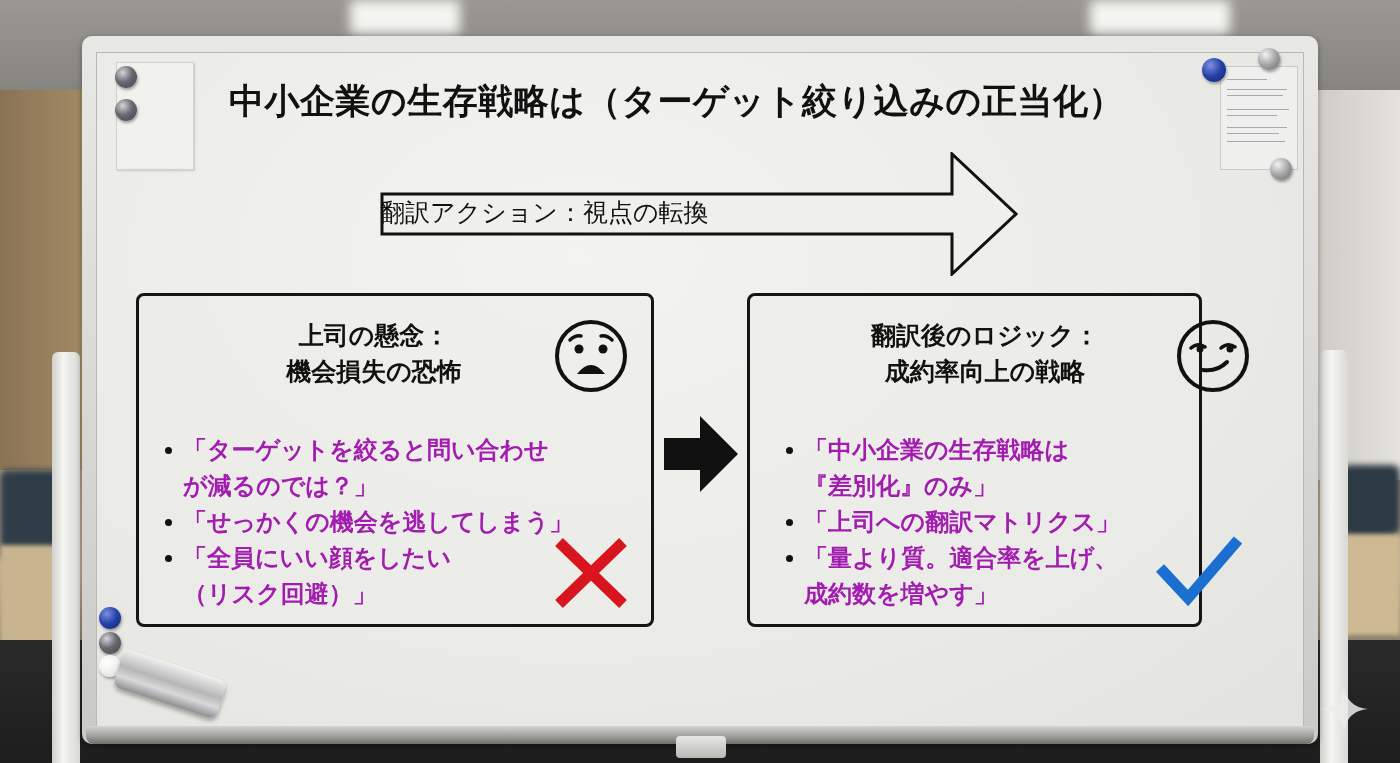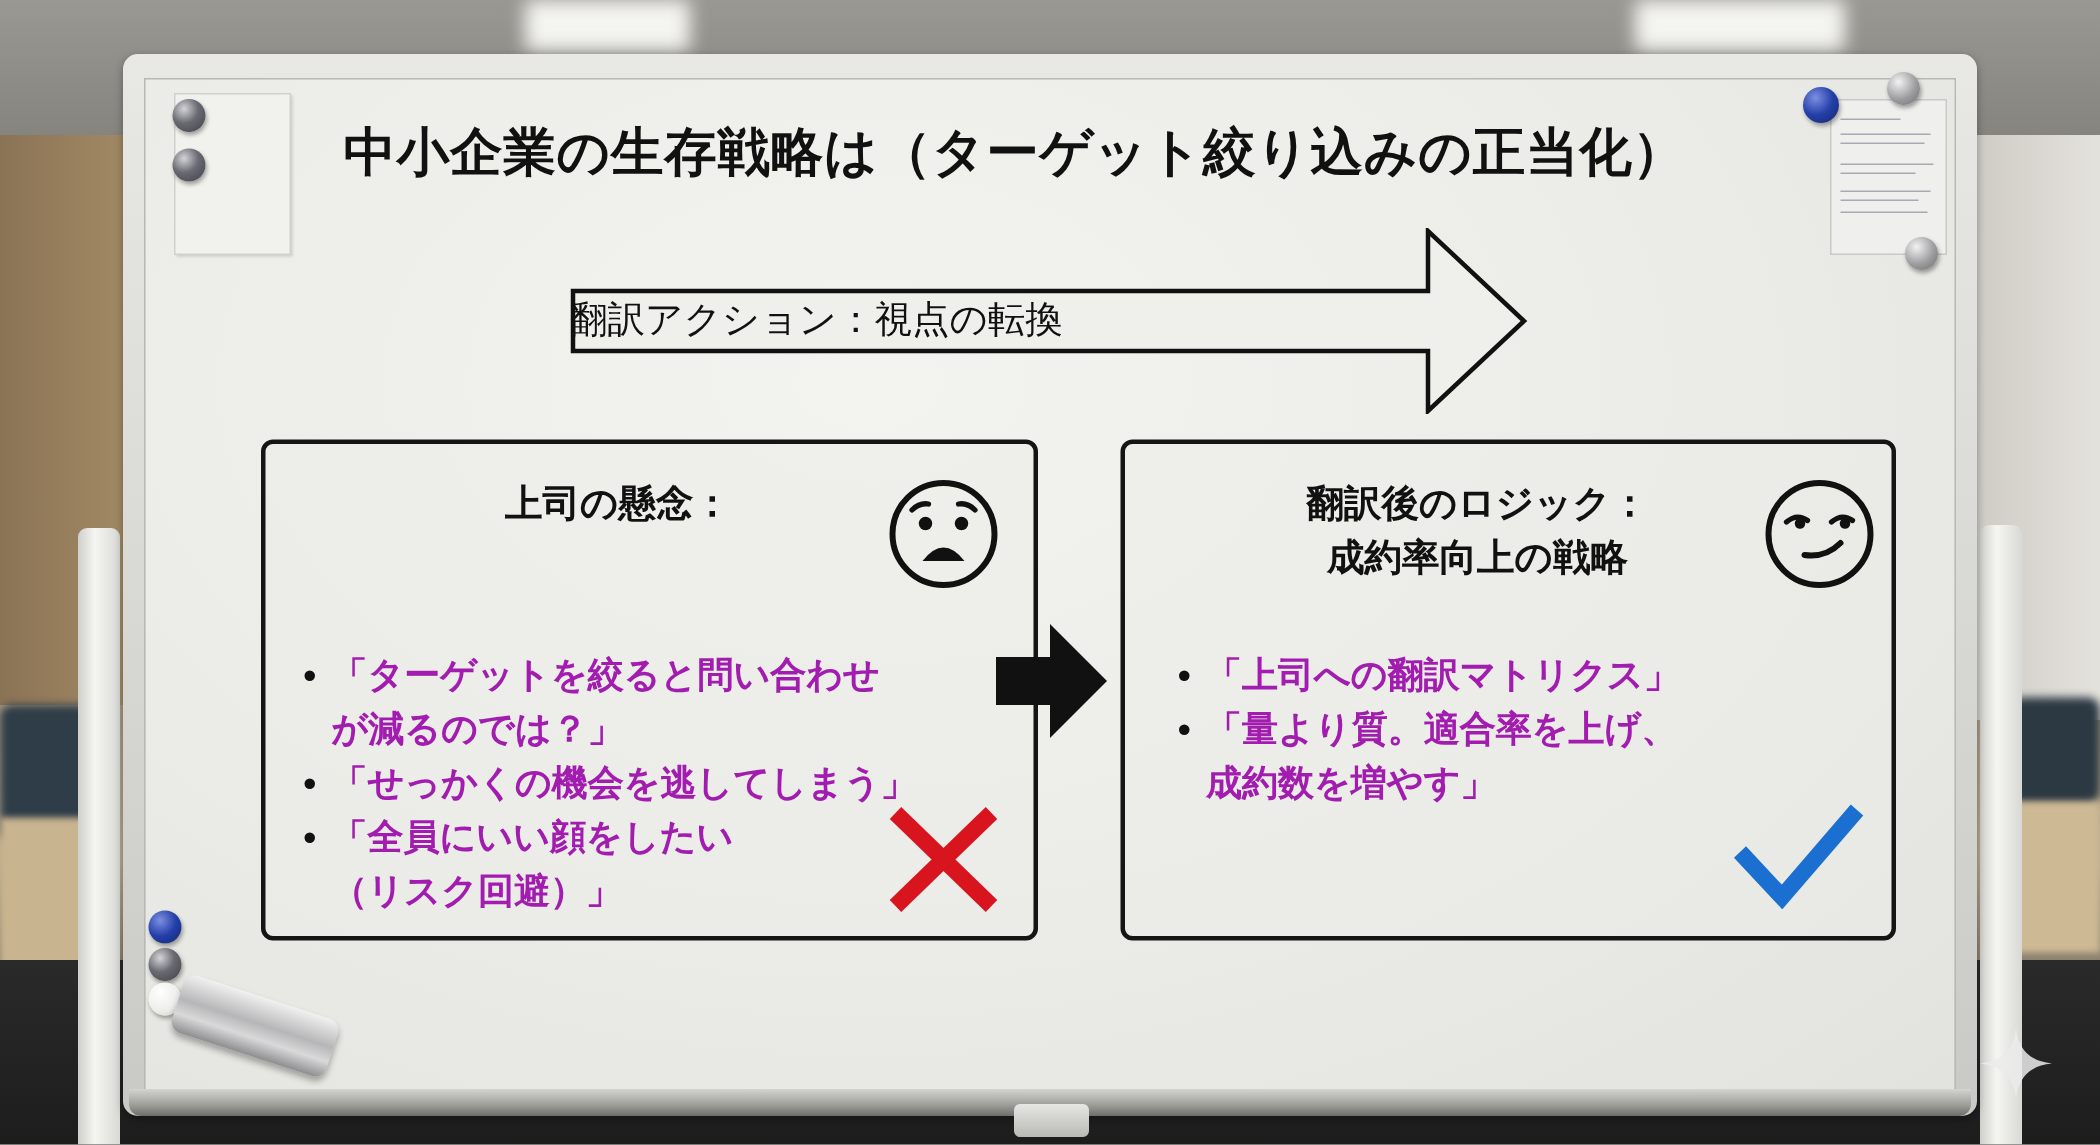"上司の懸念：" .panel.left { margin-left: 38px -> none }
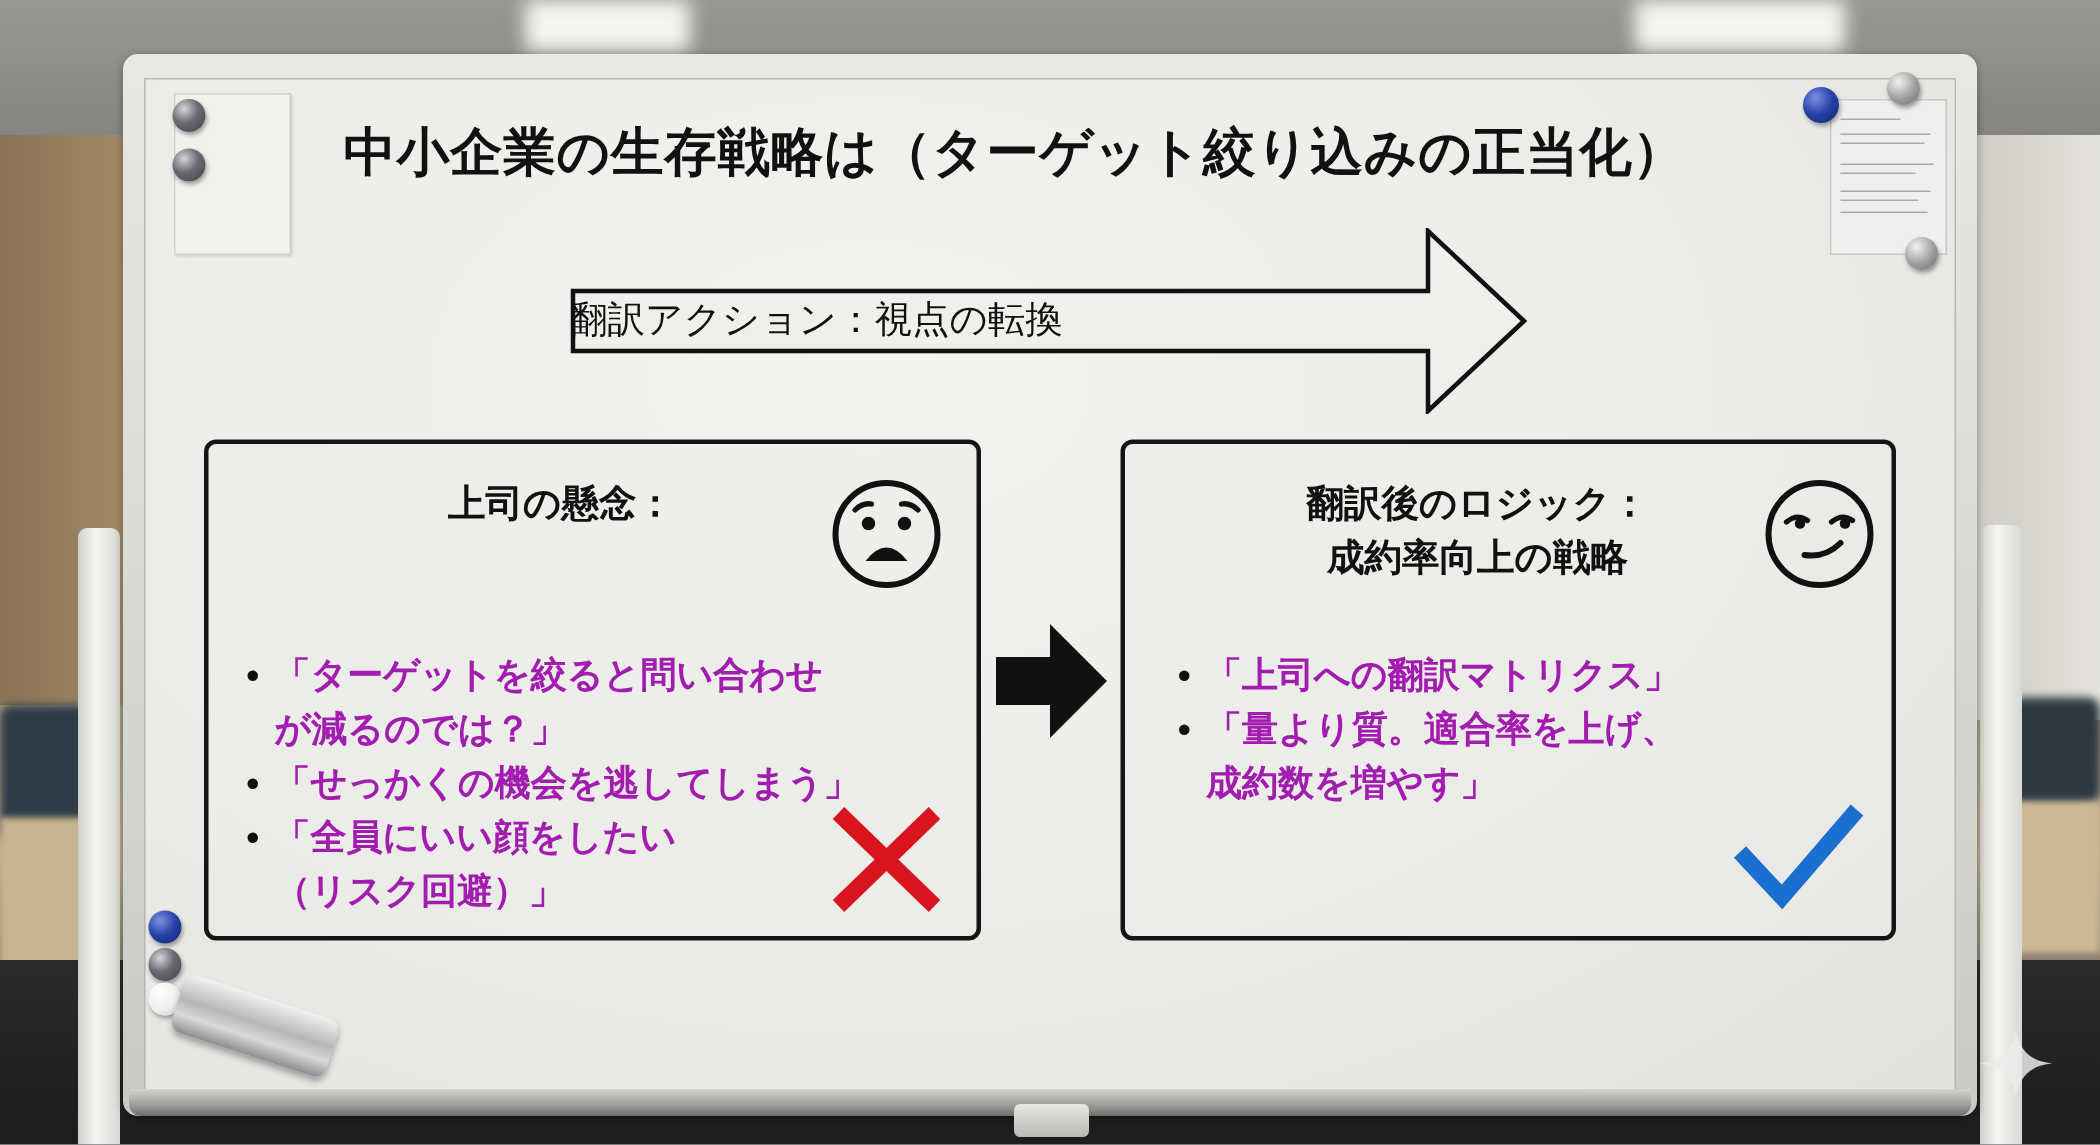"翻訳後のロジック：" .panel.right { width: 517px -> 455px }
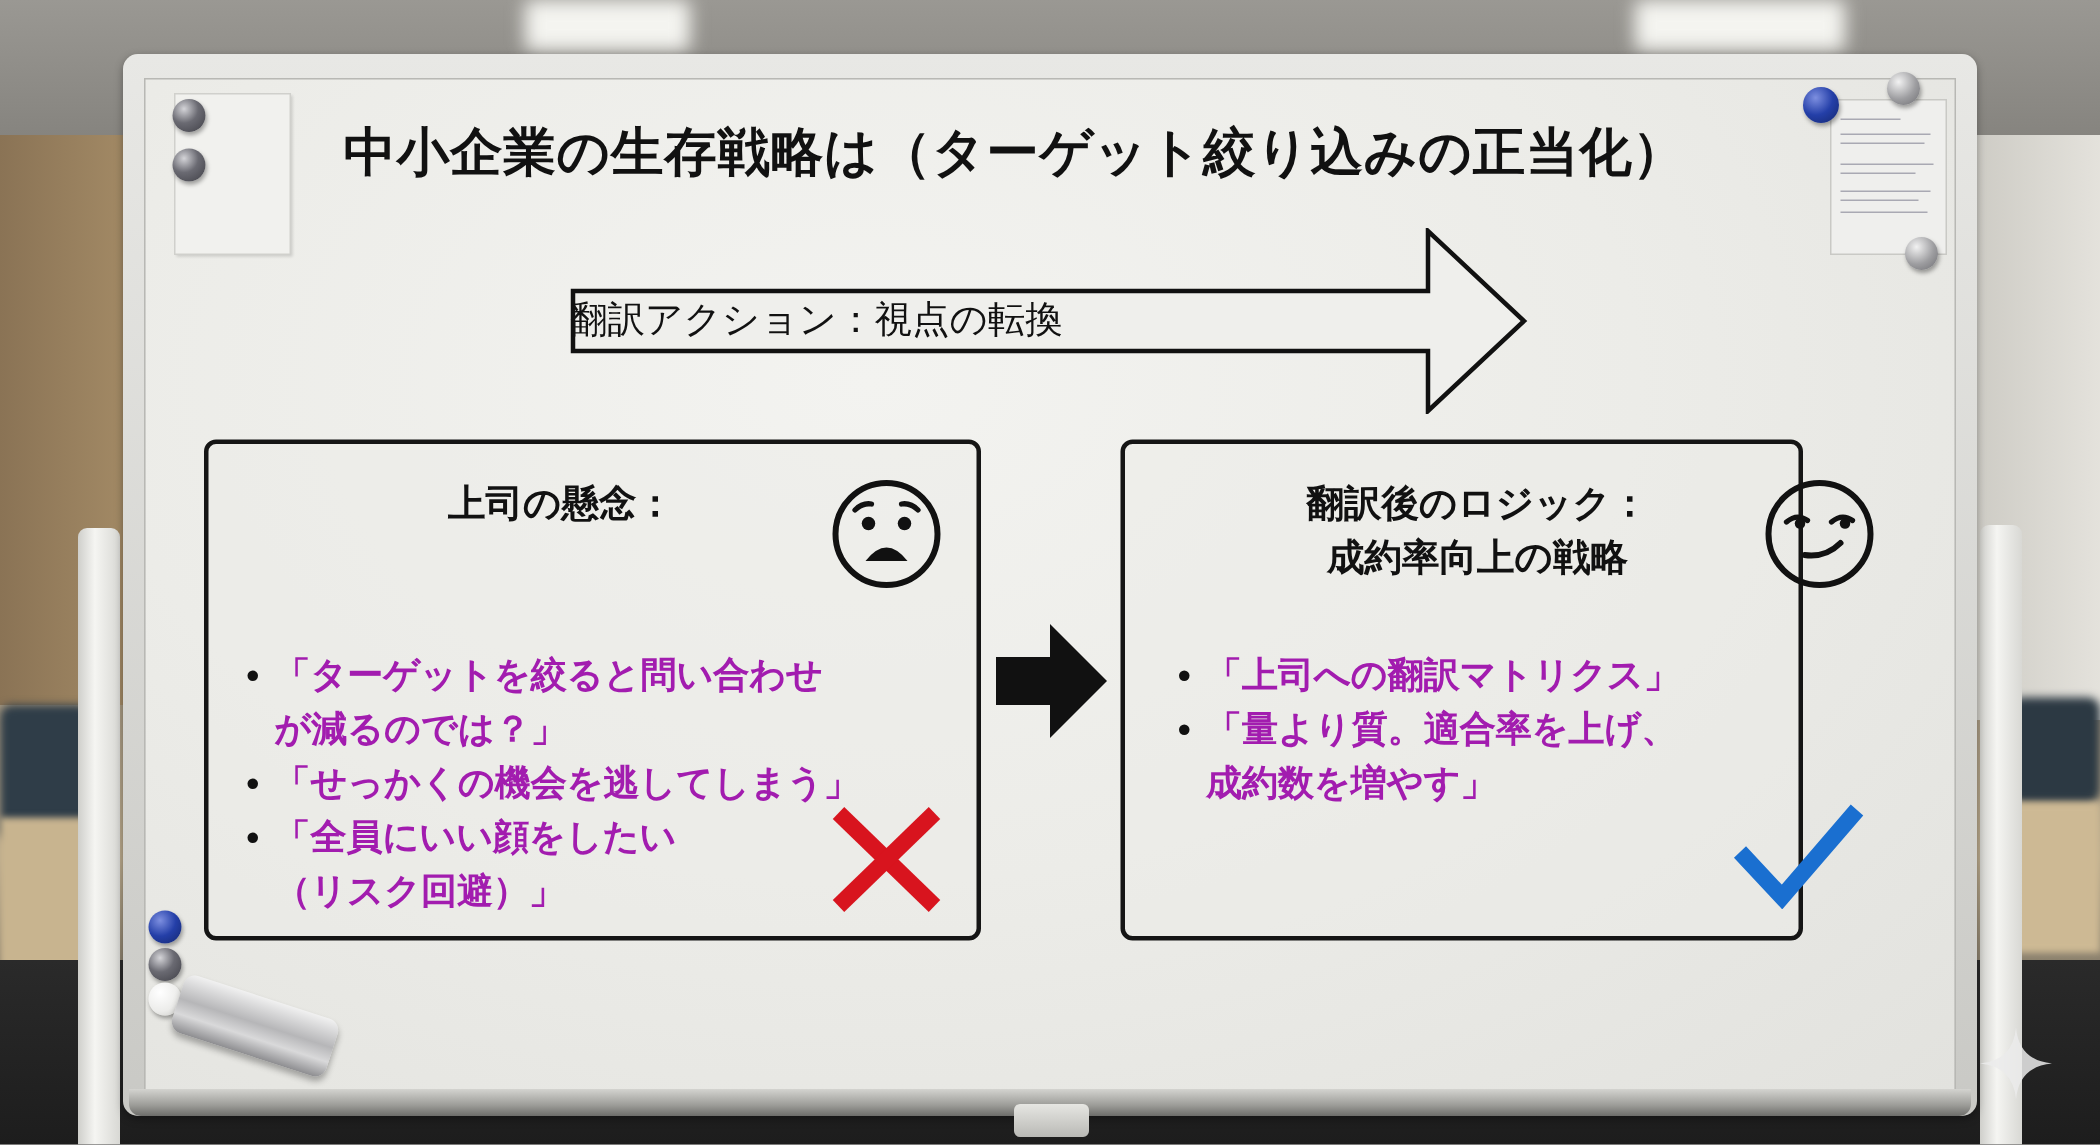"機会損失の恐怖" div { html: none -> <div>機会損失の恐怖</div> }
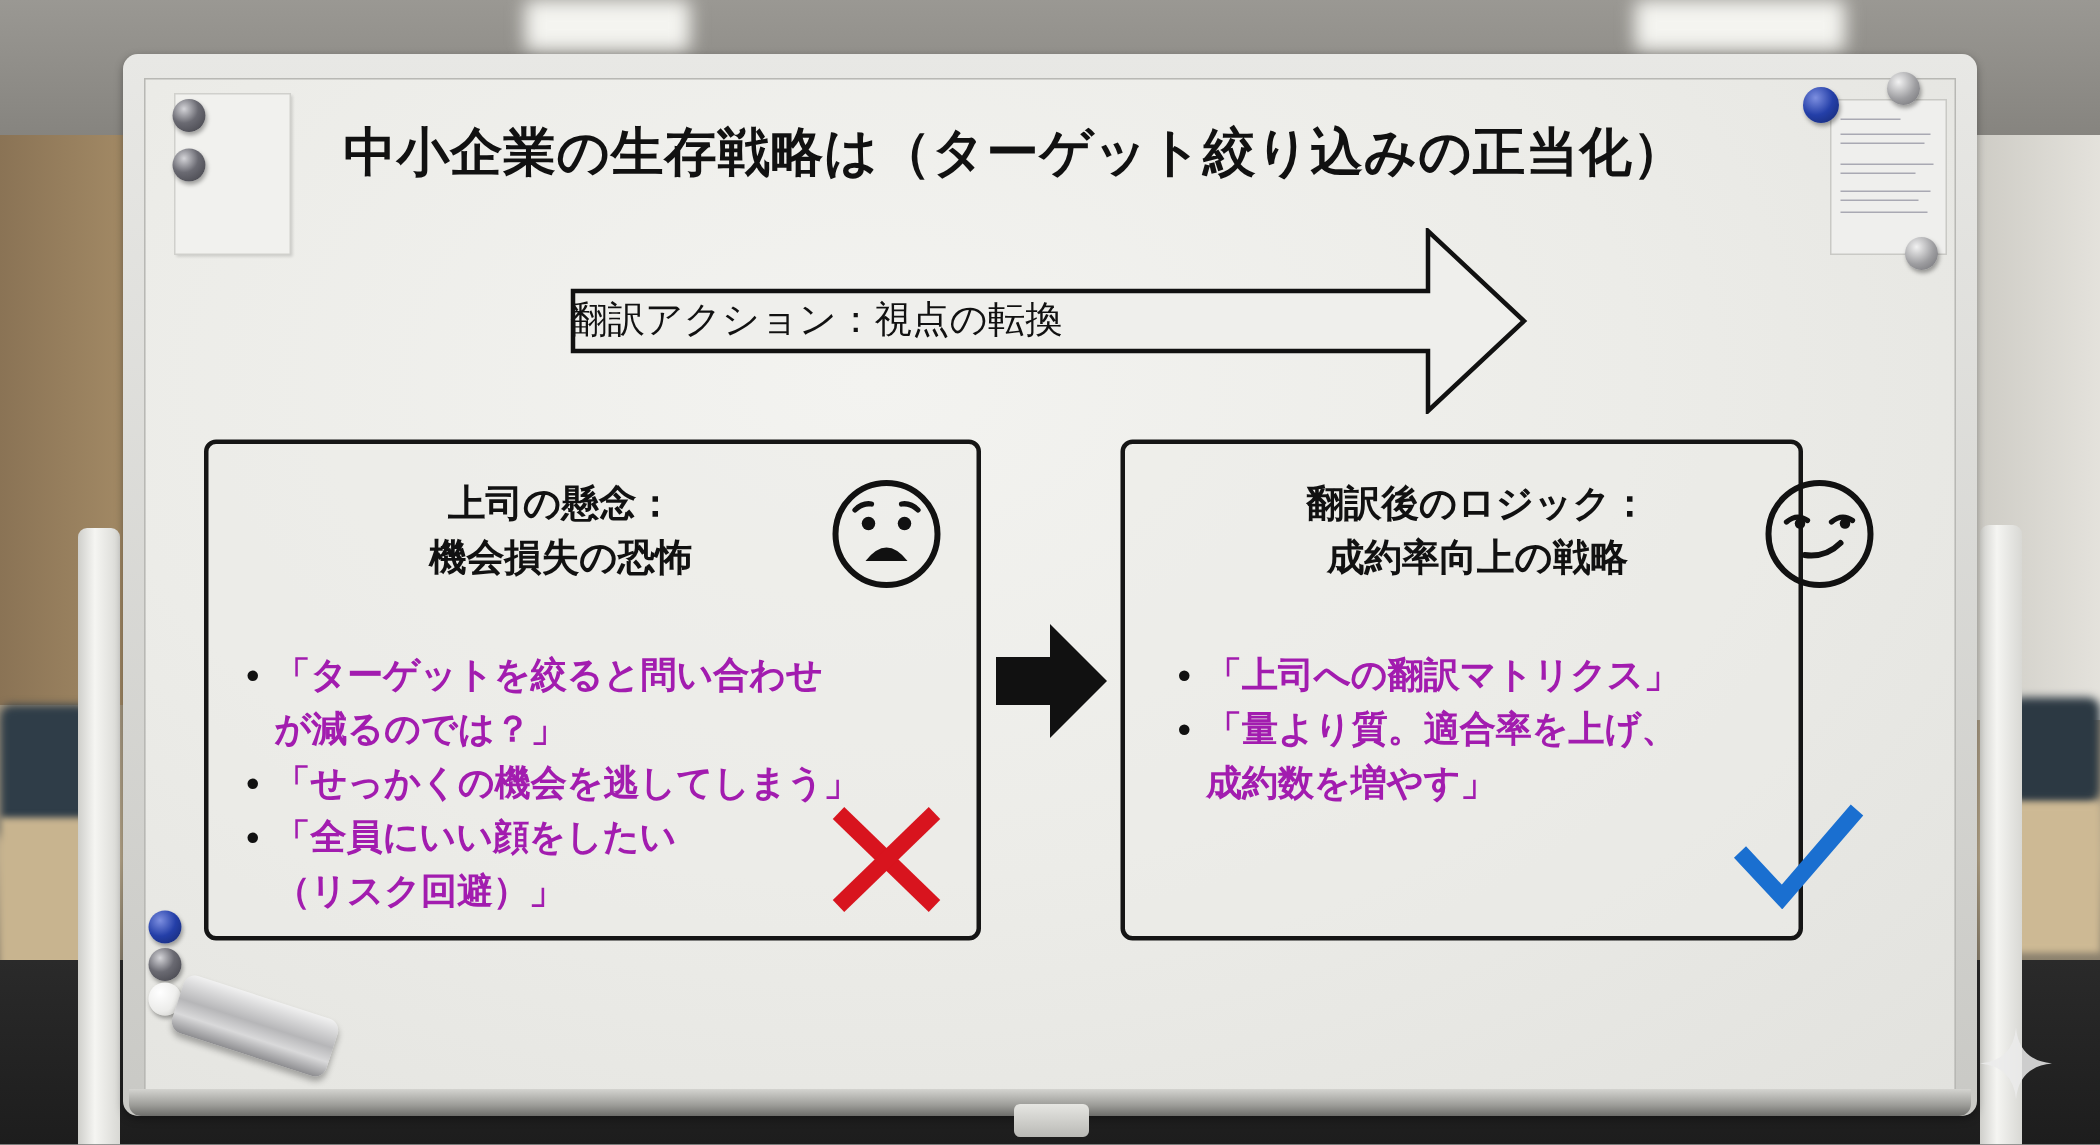"「中小企業の生存戦略は" li.bullet { html: none -> <li>「中小企業の生存戦略は 『差別化』のみ」</li> }
